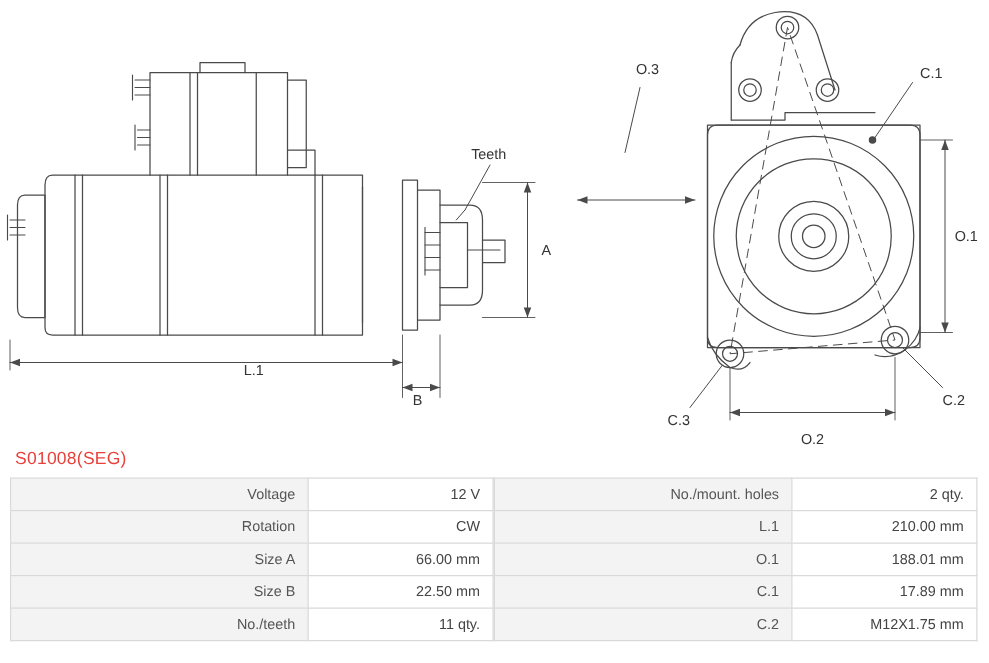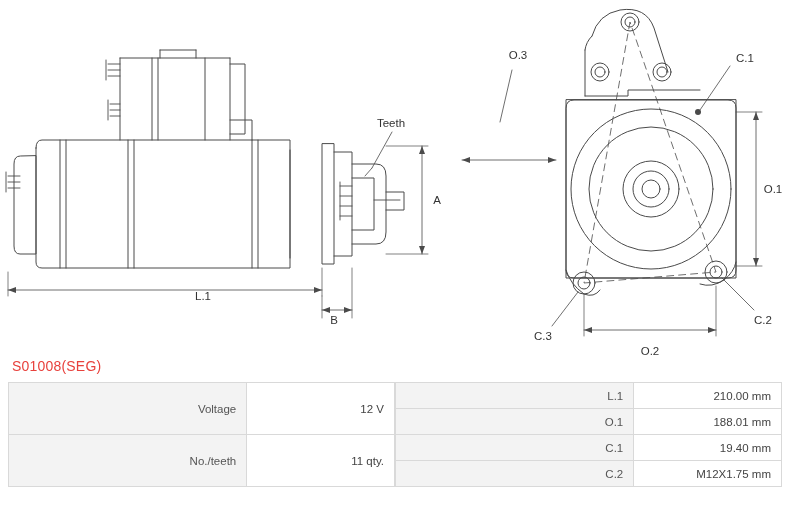"No./mount. holes" tr { html: none -> <tr> <td>No./mount. holes</td> <td>2 qty.</td> </tr> }
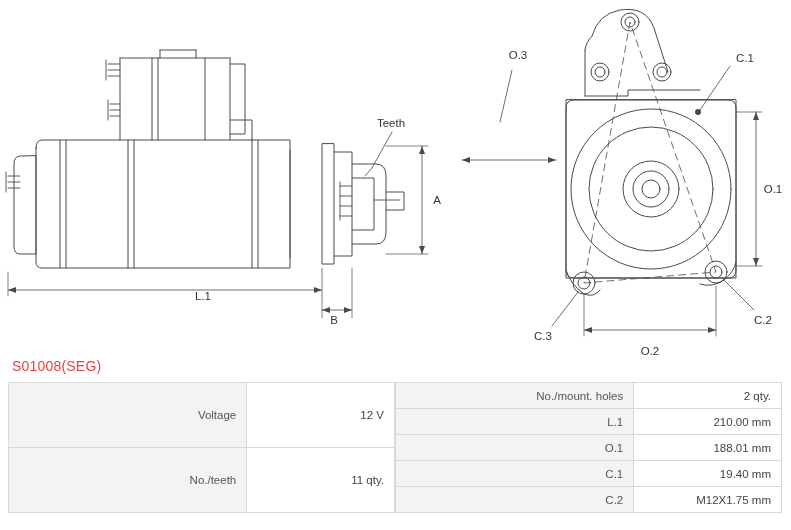"Rotation" tr { html: none -> <tr> <td>Rotation</td> <td>CW</td> </tr> }
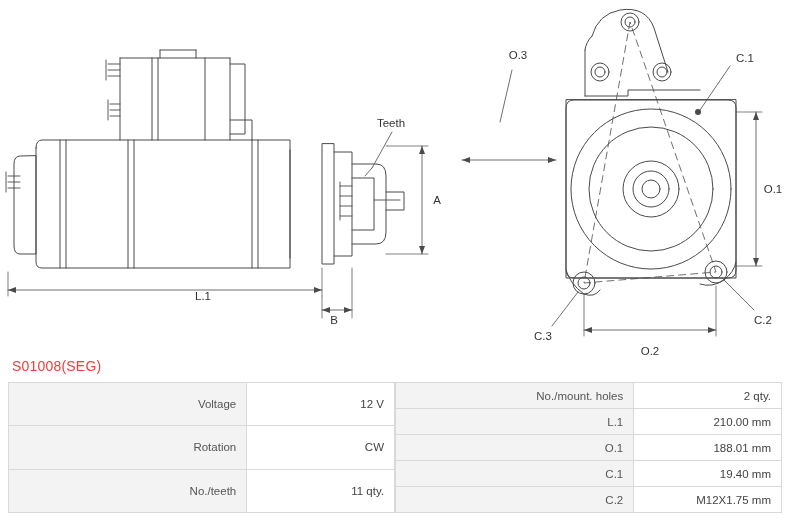"Size A" tr { html: none -> <tr> <td>Size A</td> <td>66.00 mm</td> </tr> }
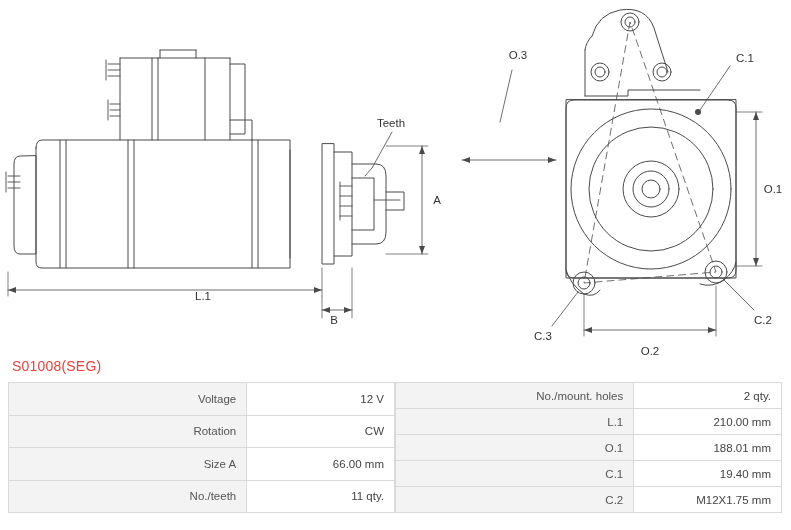"Size B" tr { html: none -> <tr> <td>Size B</td> <td>22.50 mm</td> </tr> }
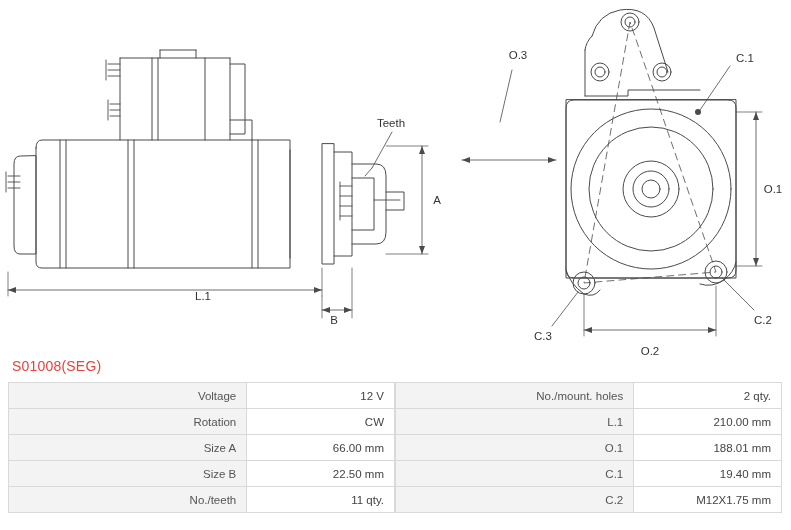"19.40 mm" td.value { text: 19.40 -> 17.89 }
